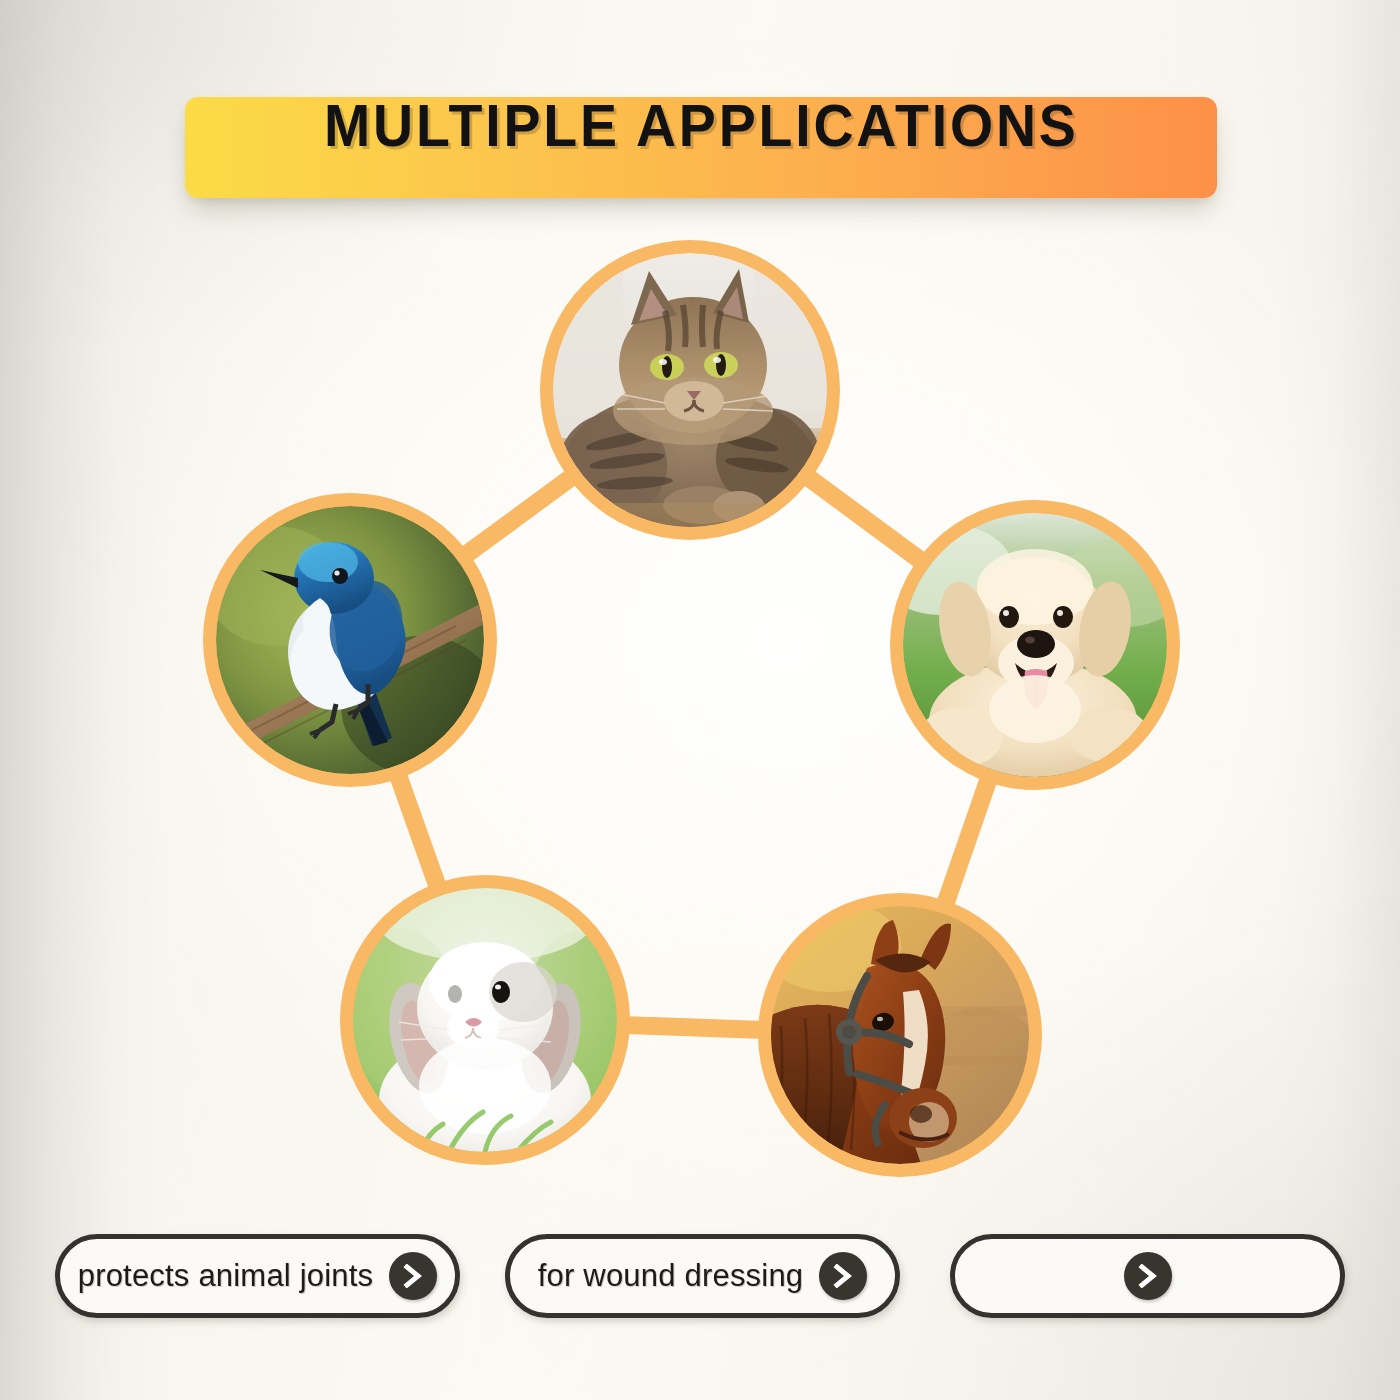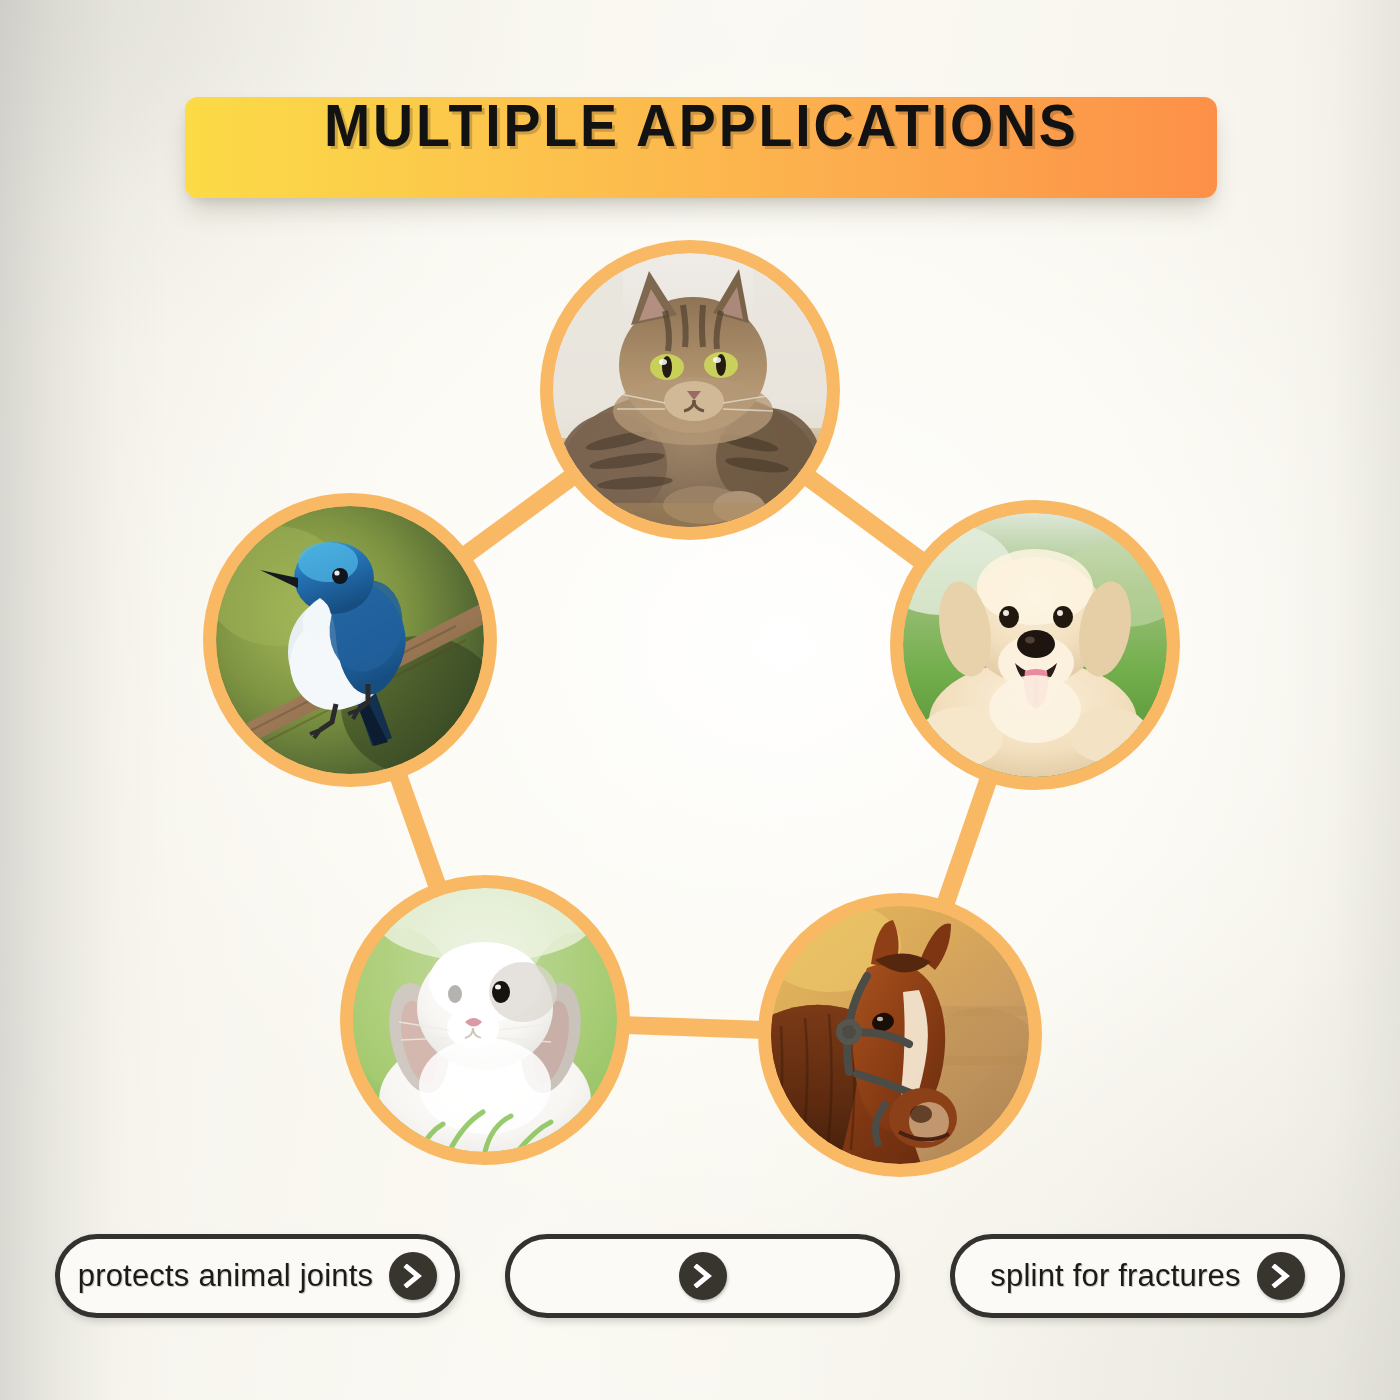"for wound dressing" span.pill-label { html: none -> <span>for wound dressing</span> }
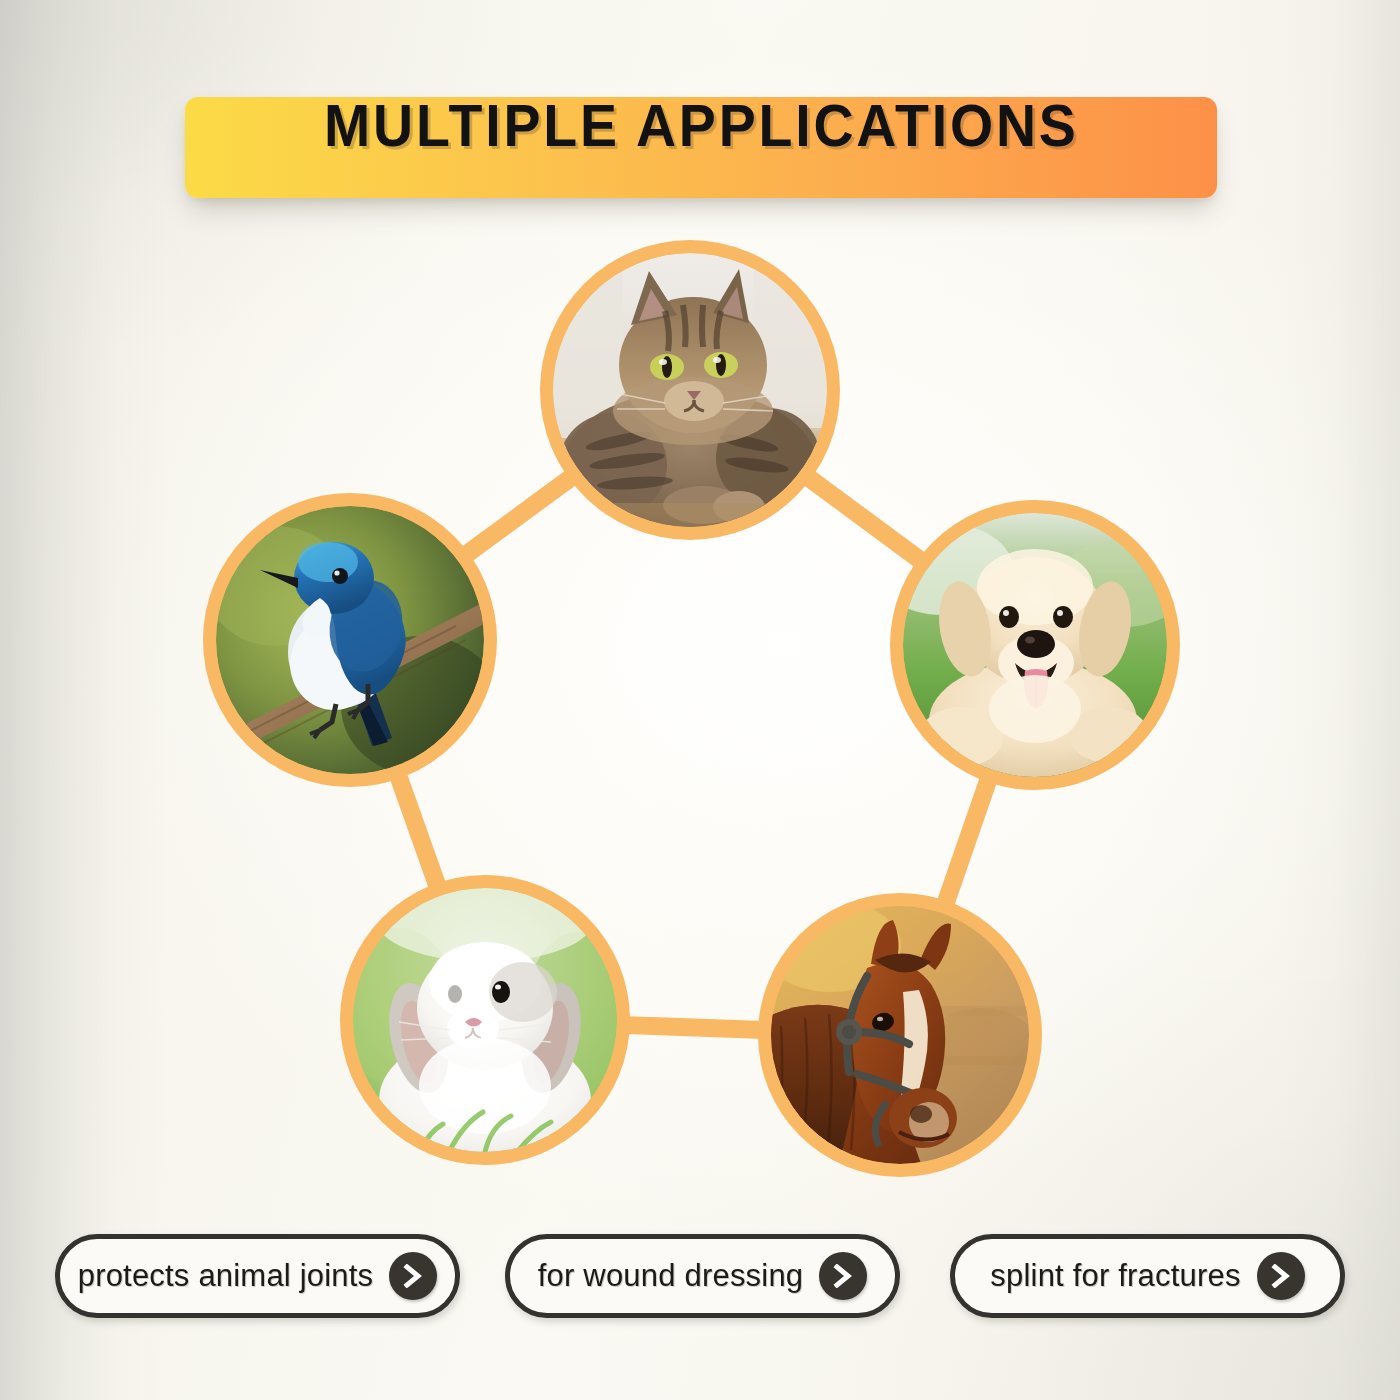"splint for fractures" span.pill-label { html: <span>splint for fractures</span> -> none }
